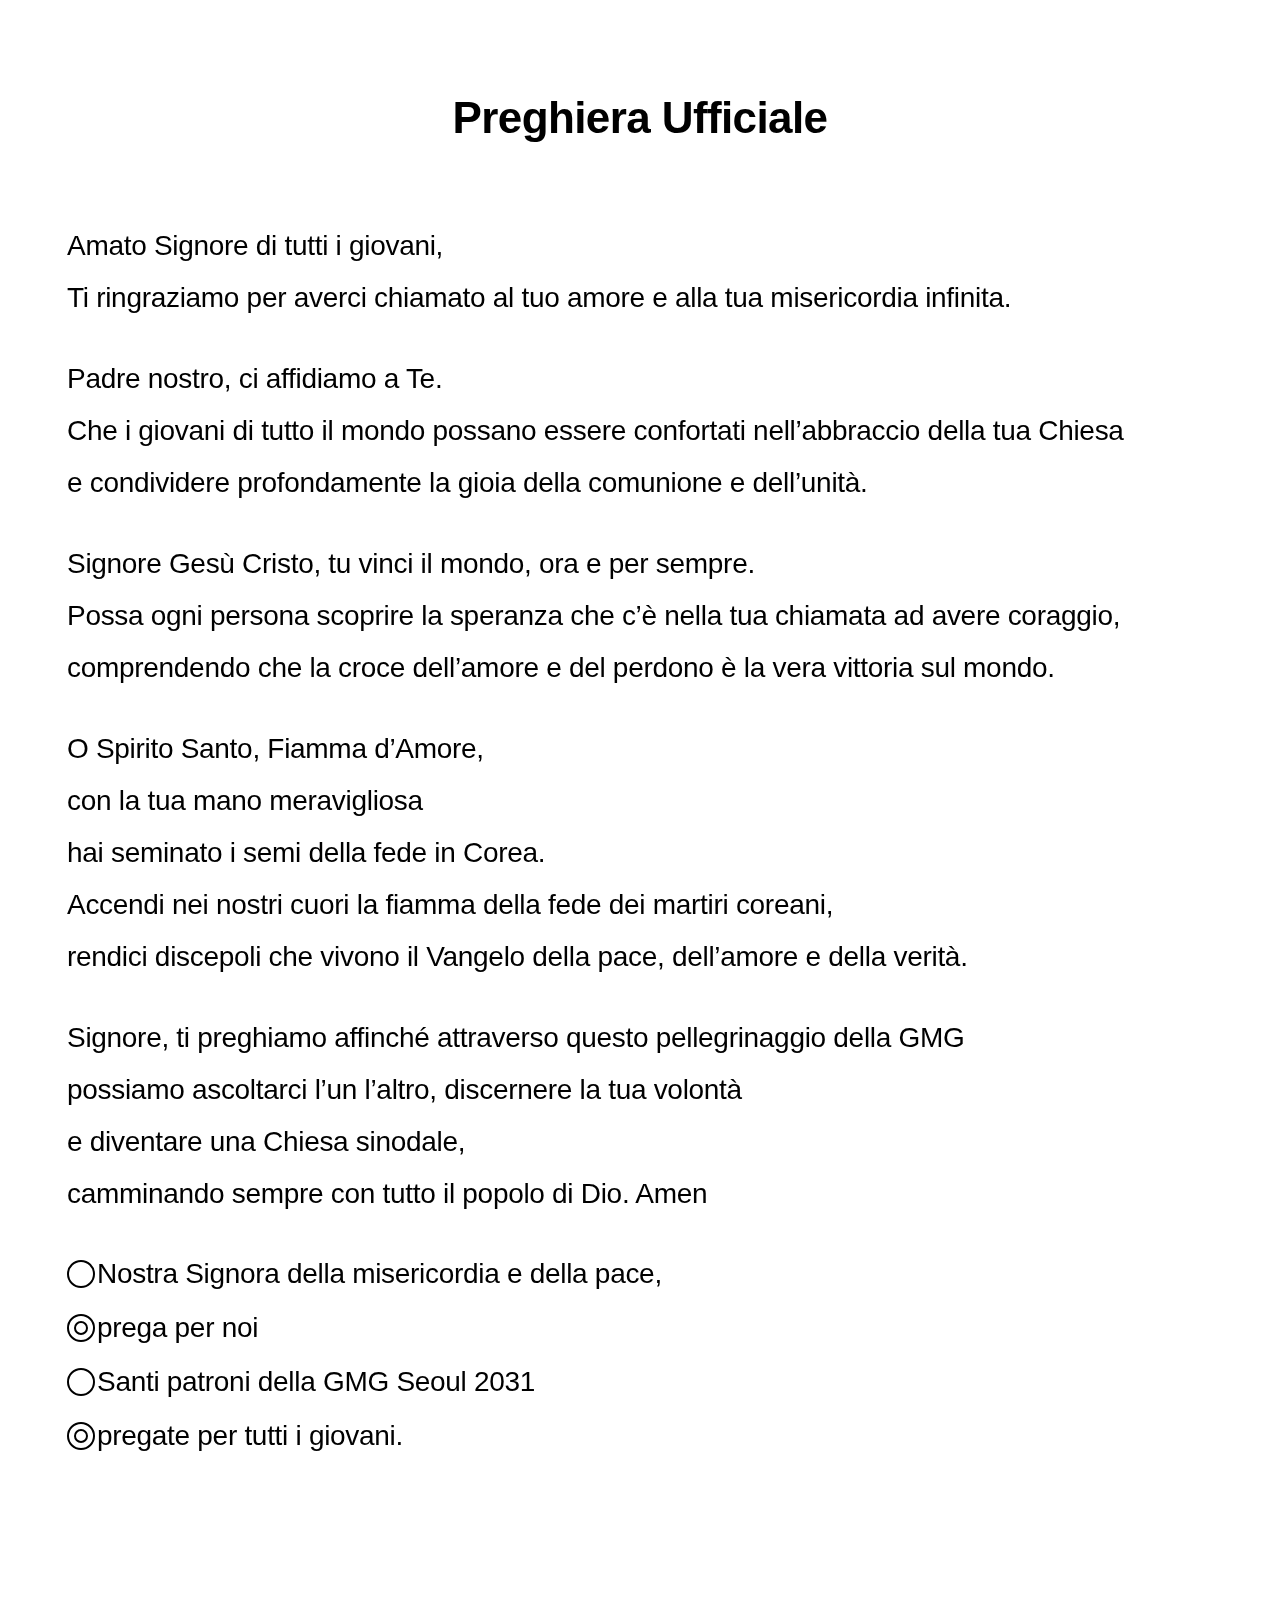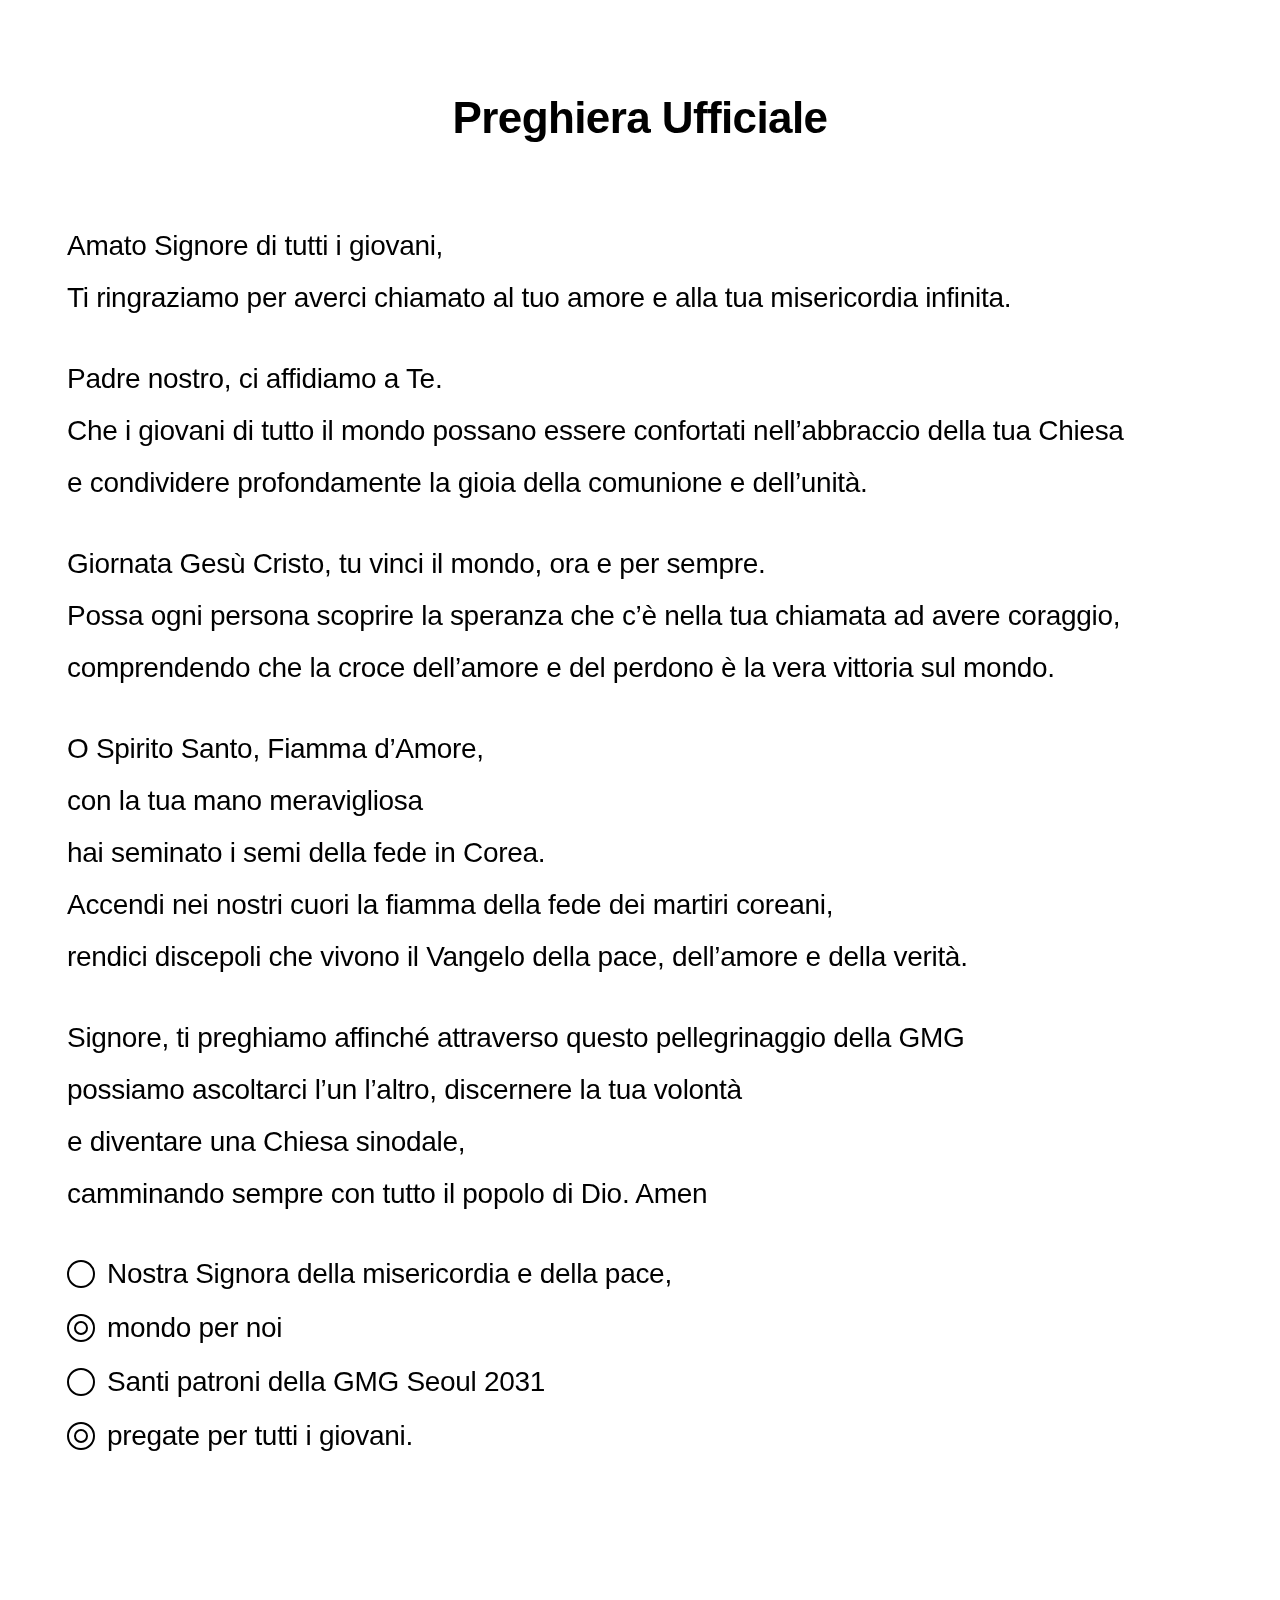"Giornata Gesù Cristo, tu vinci" span.line { text: Giornata -> Signore }
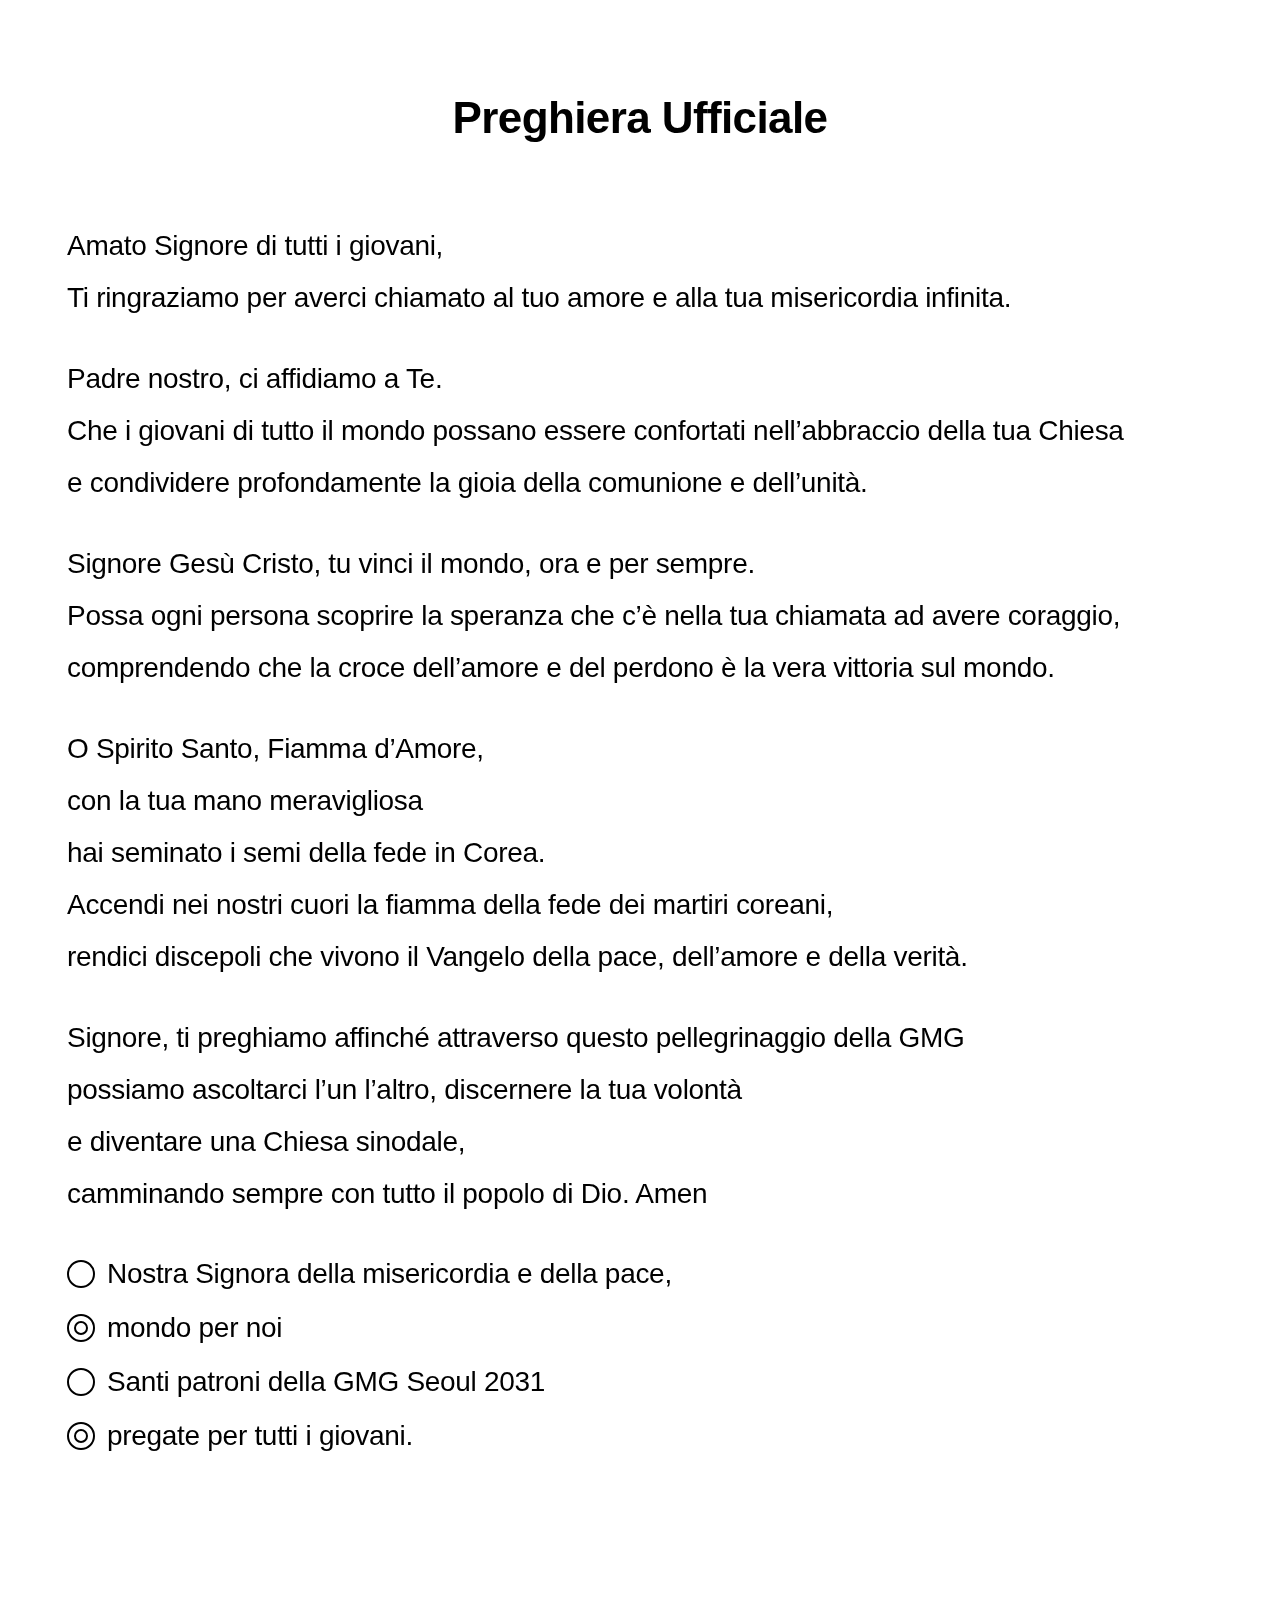"Nostra Signora della misericordia e" .litany-row { gap: 12px -> 2px }
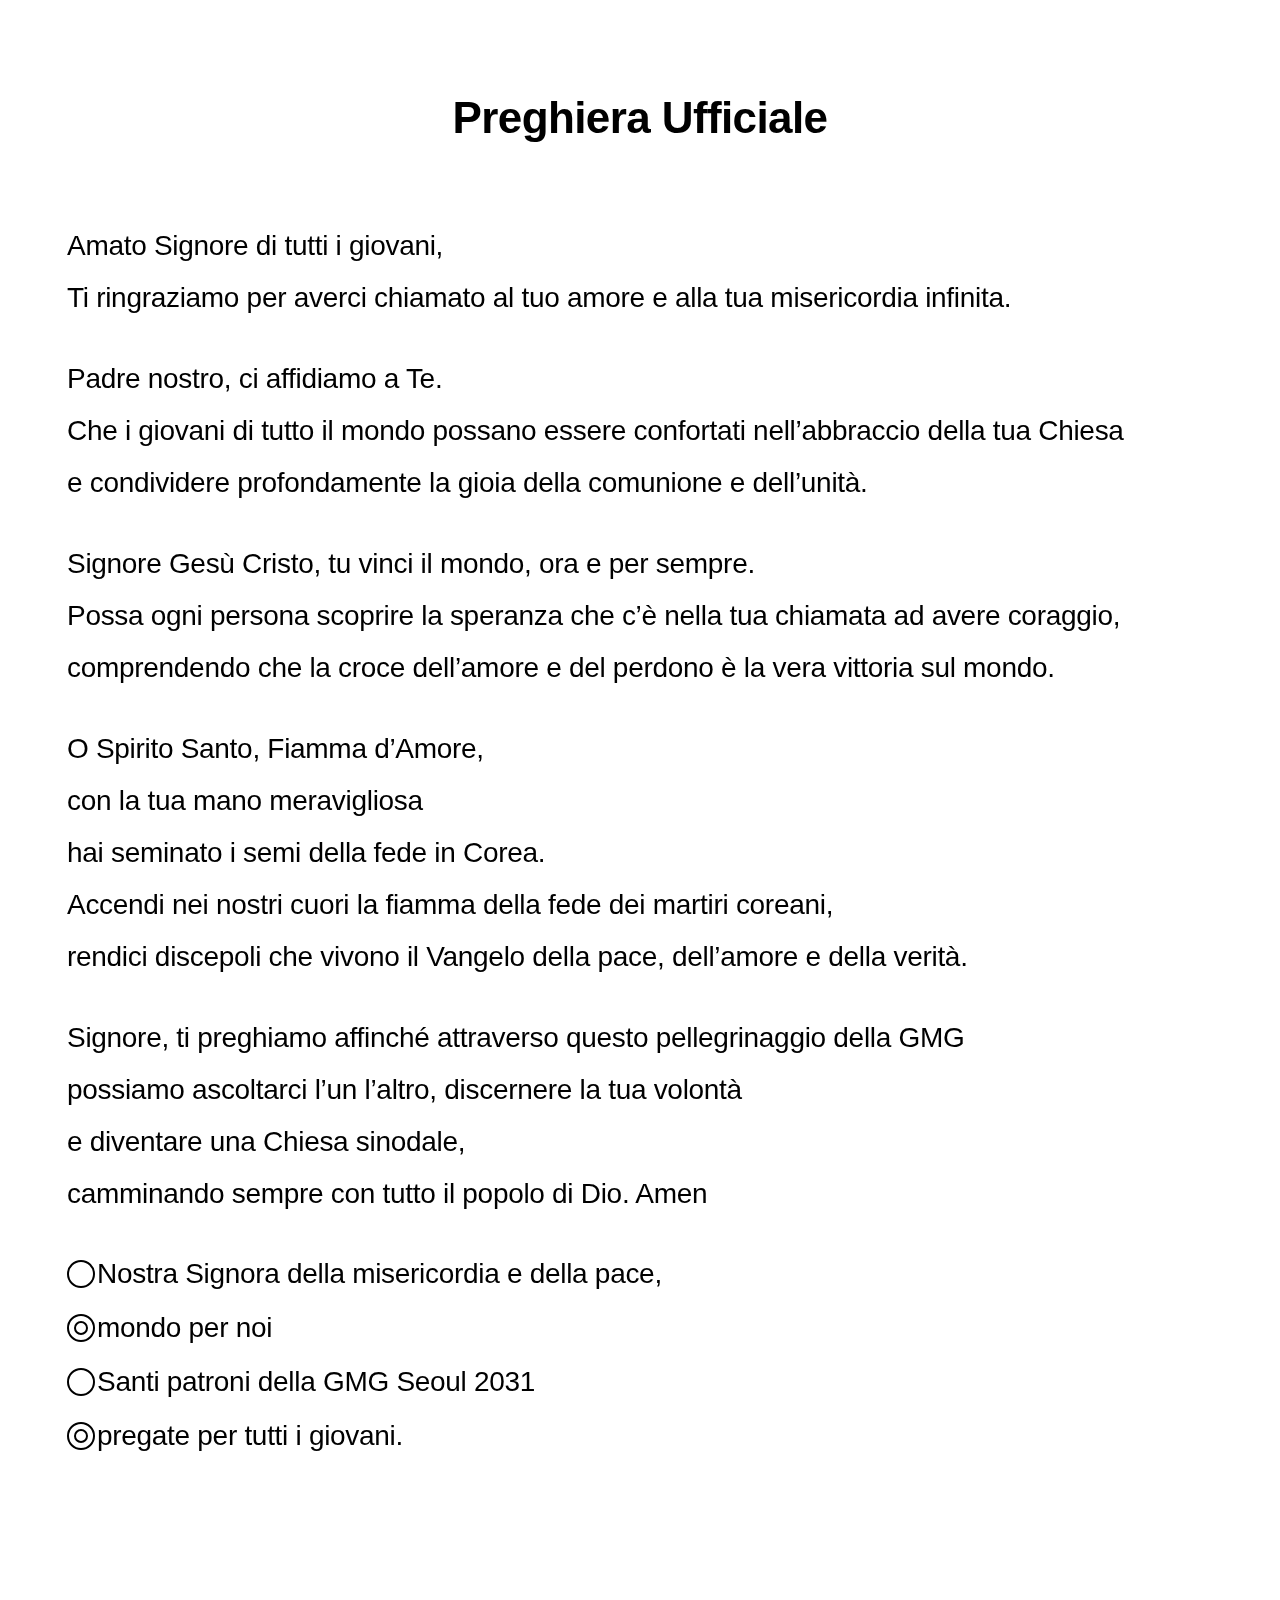"mondo per noi" span.litany-text { text: mondo -> prega }
